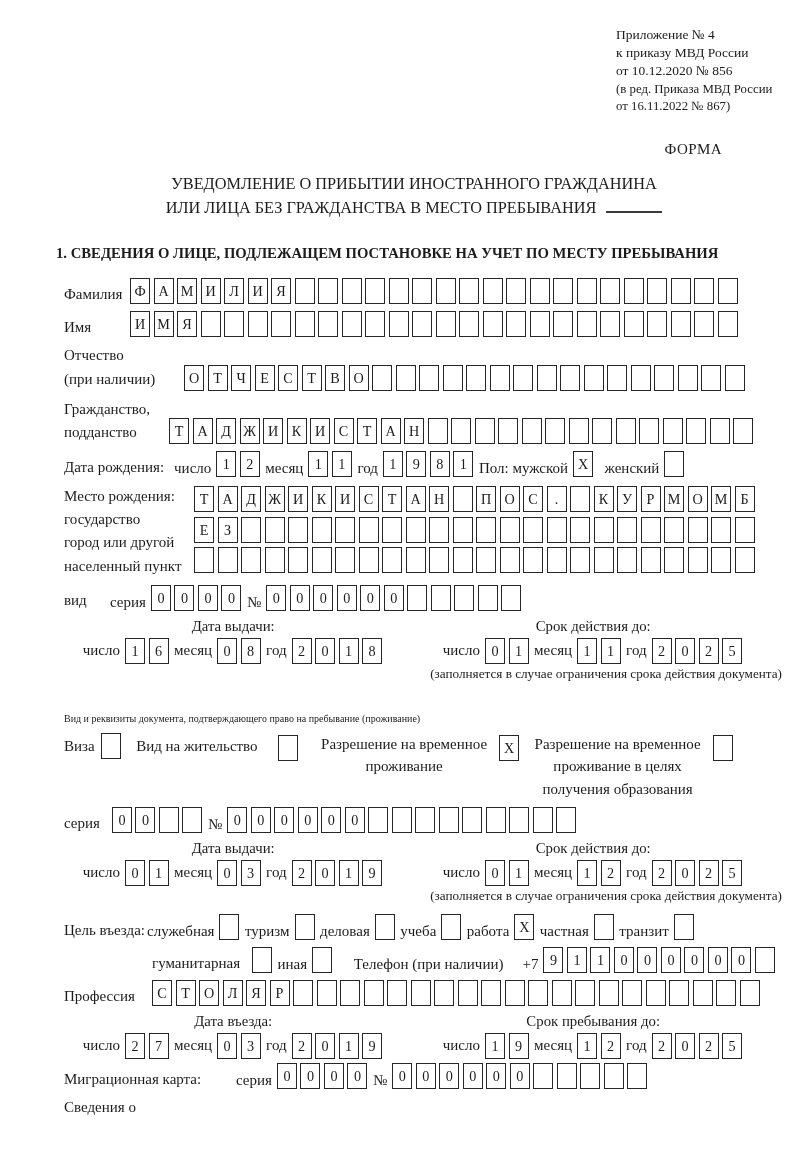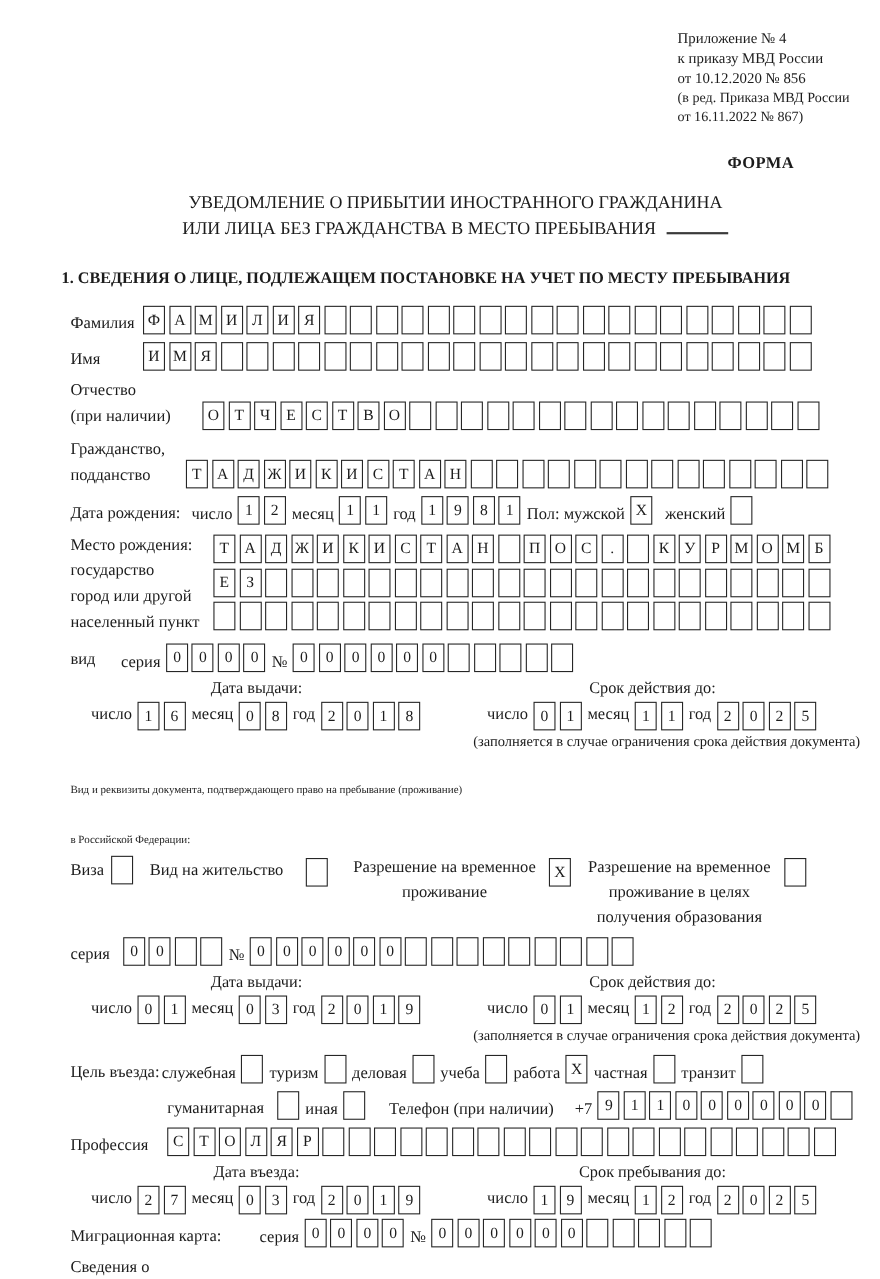"ФОРМА" .forma { font-weight: bold -> normal }
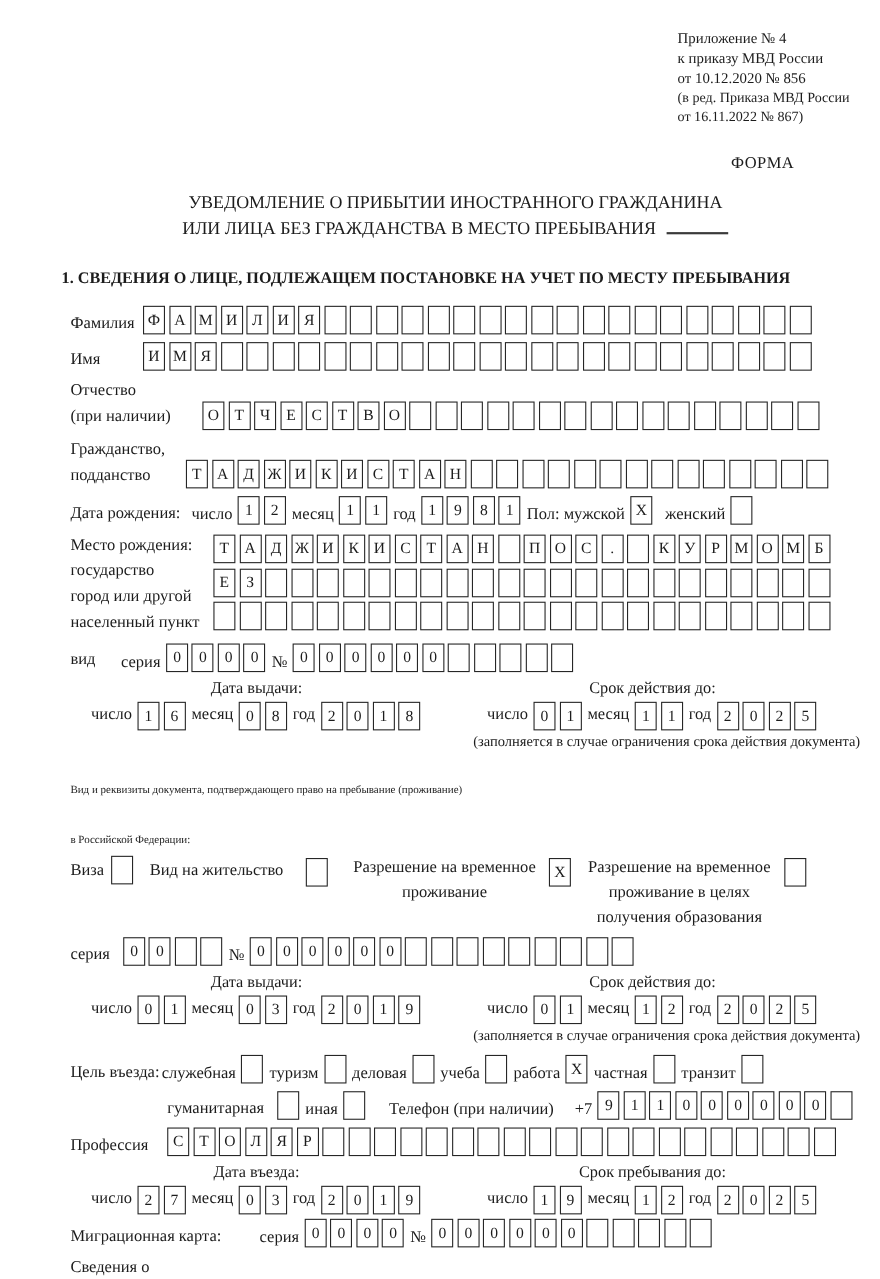"в Российской Федерации:" div.plain { html: <div>в Российской Федерации:</div> -> none }
